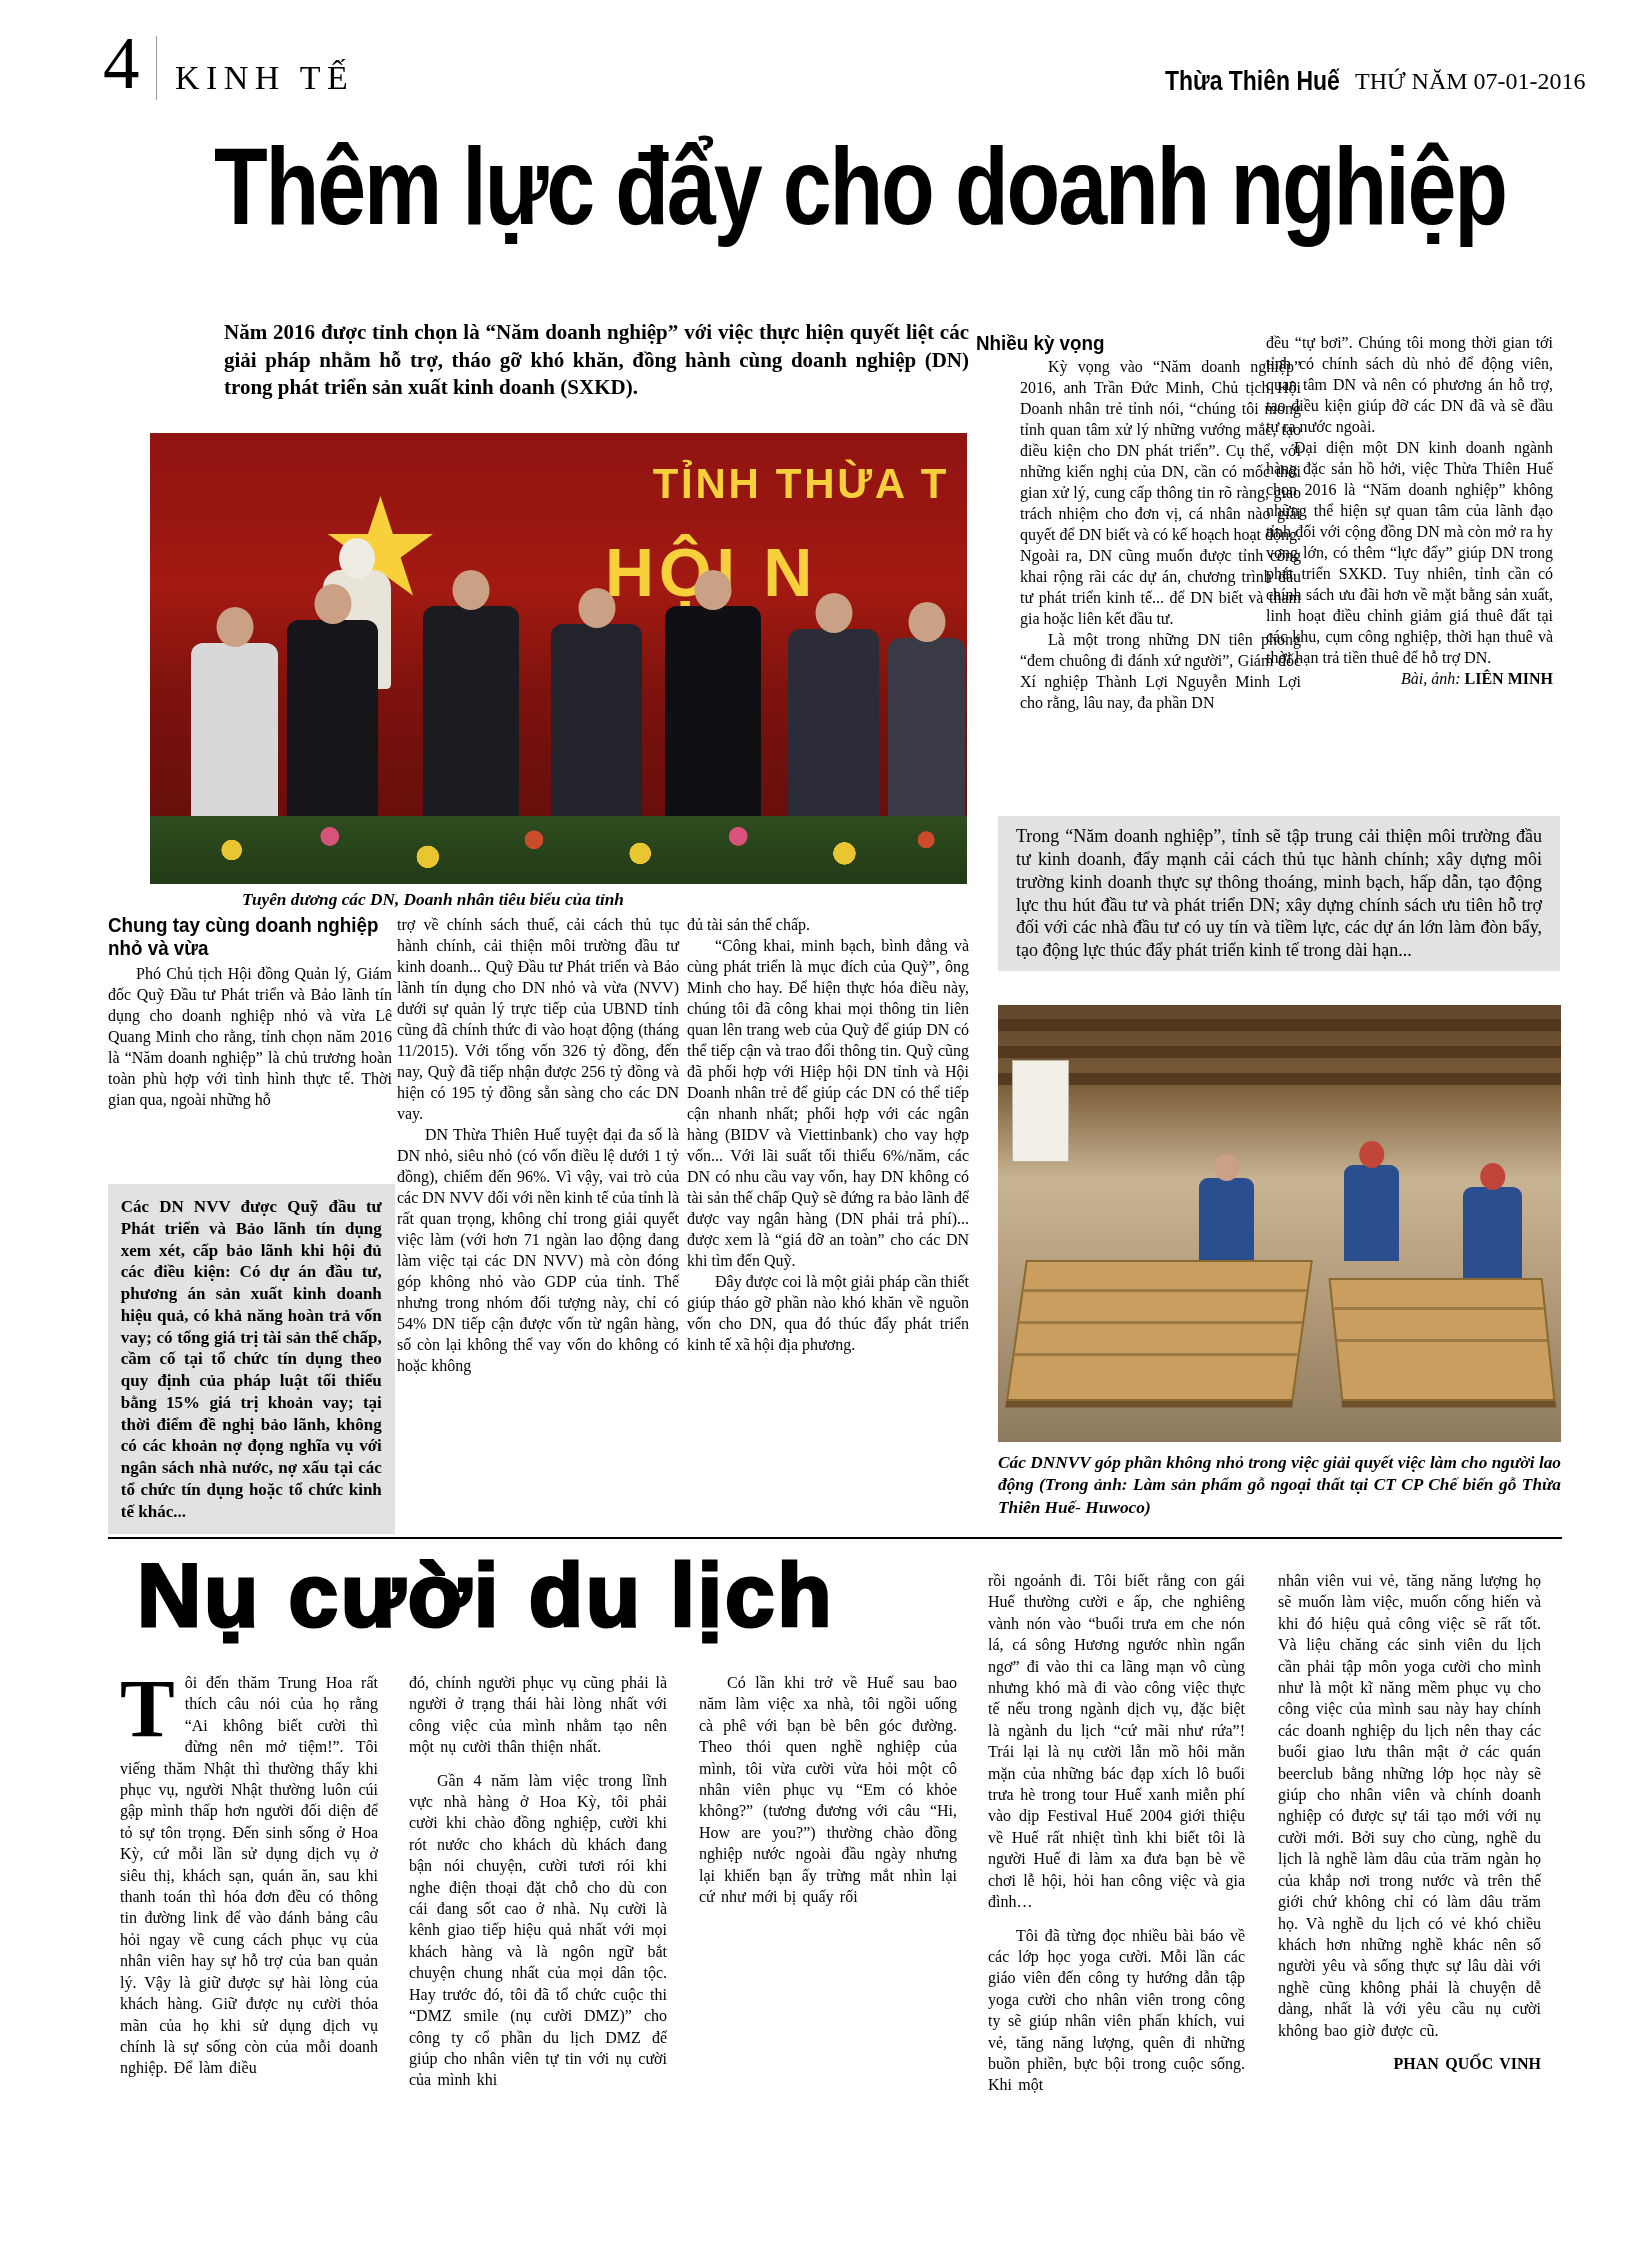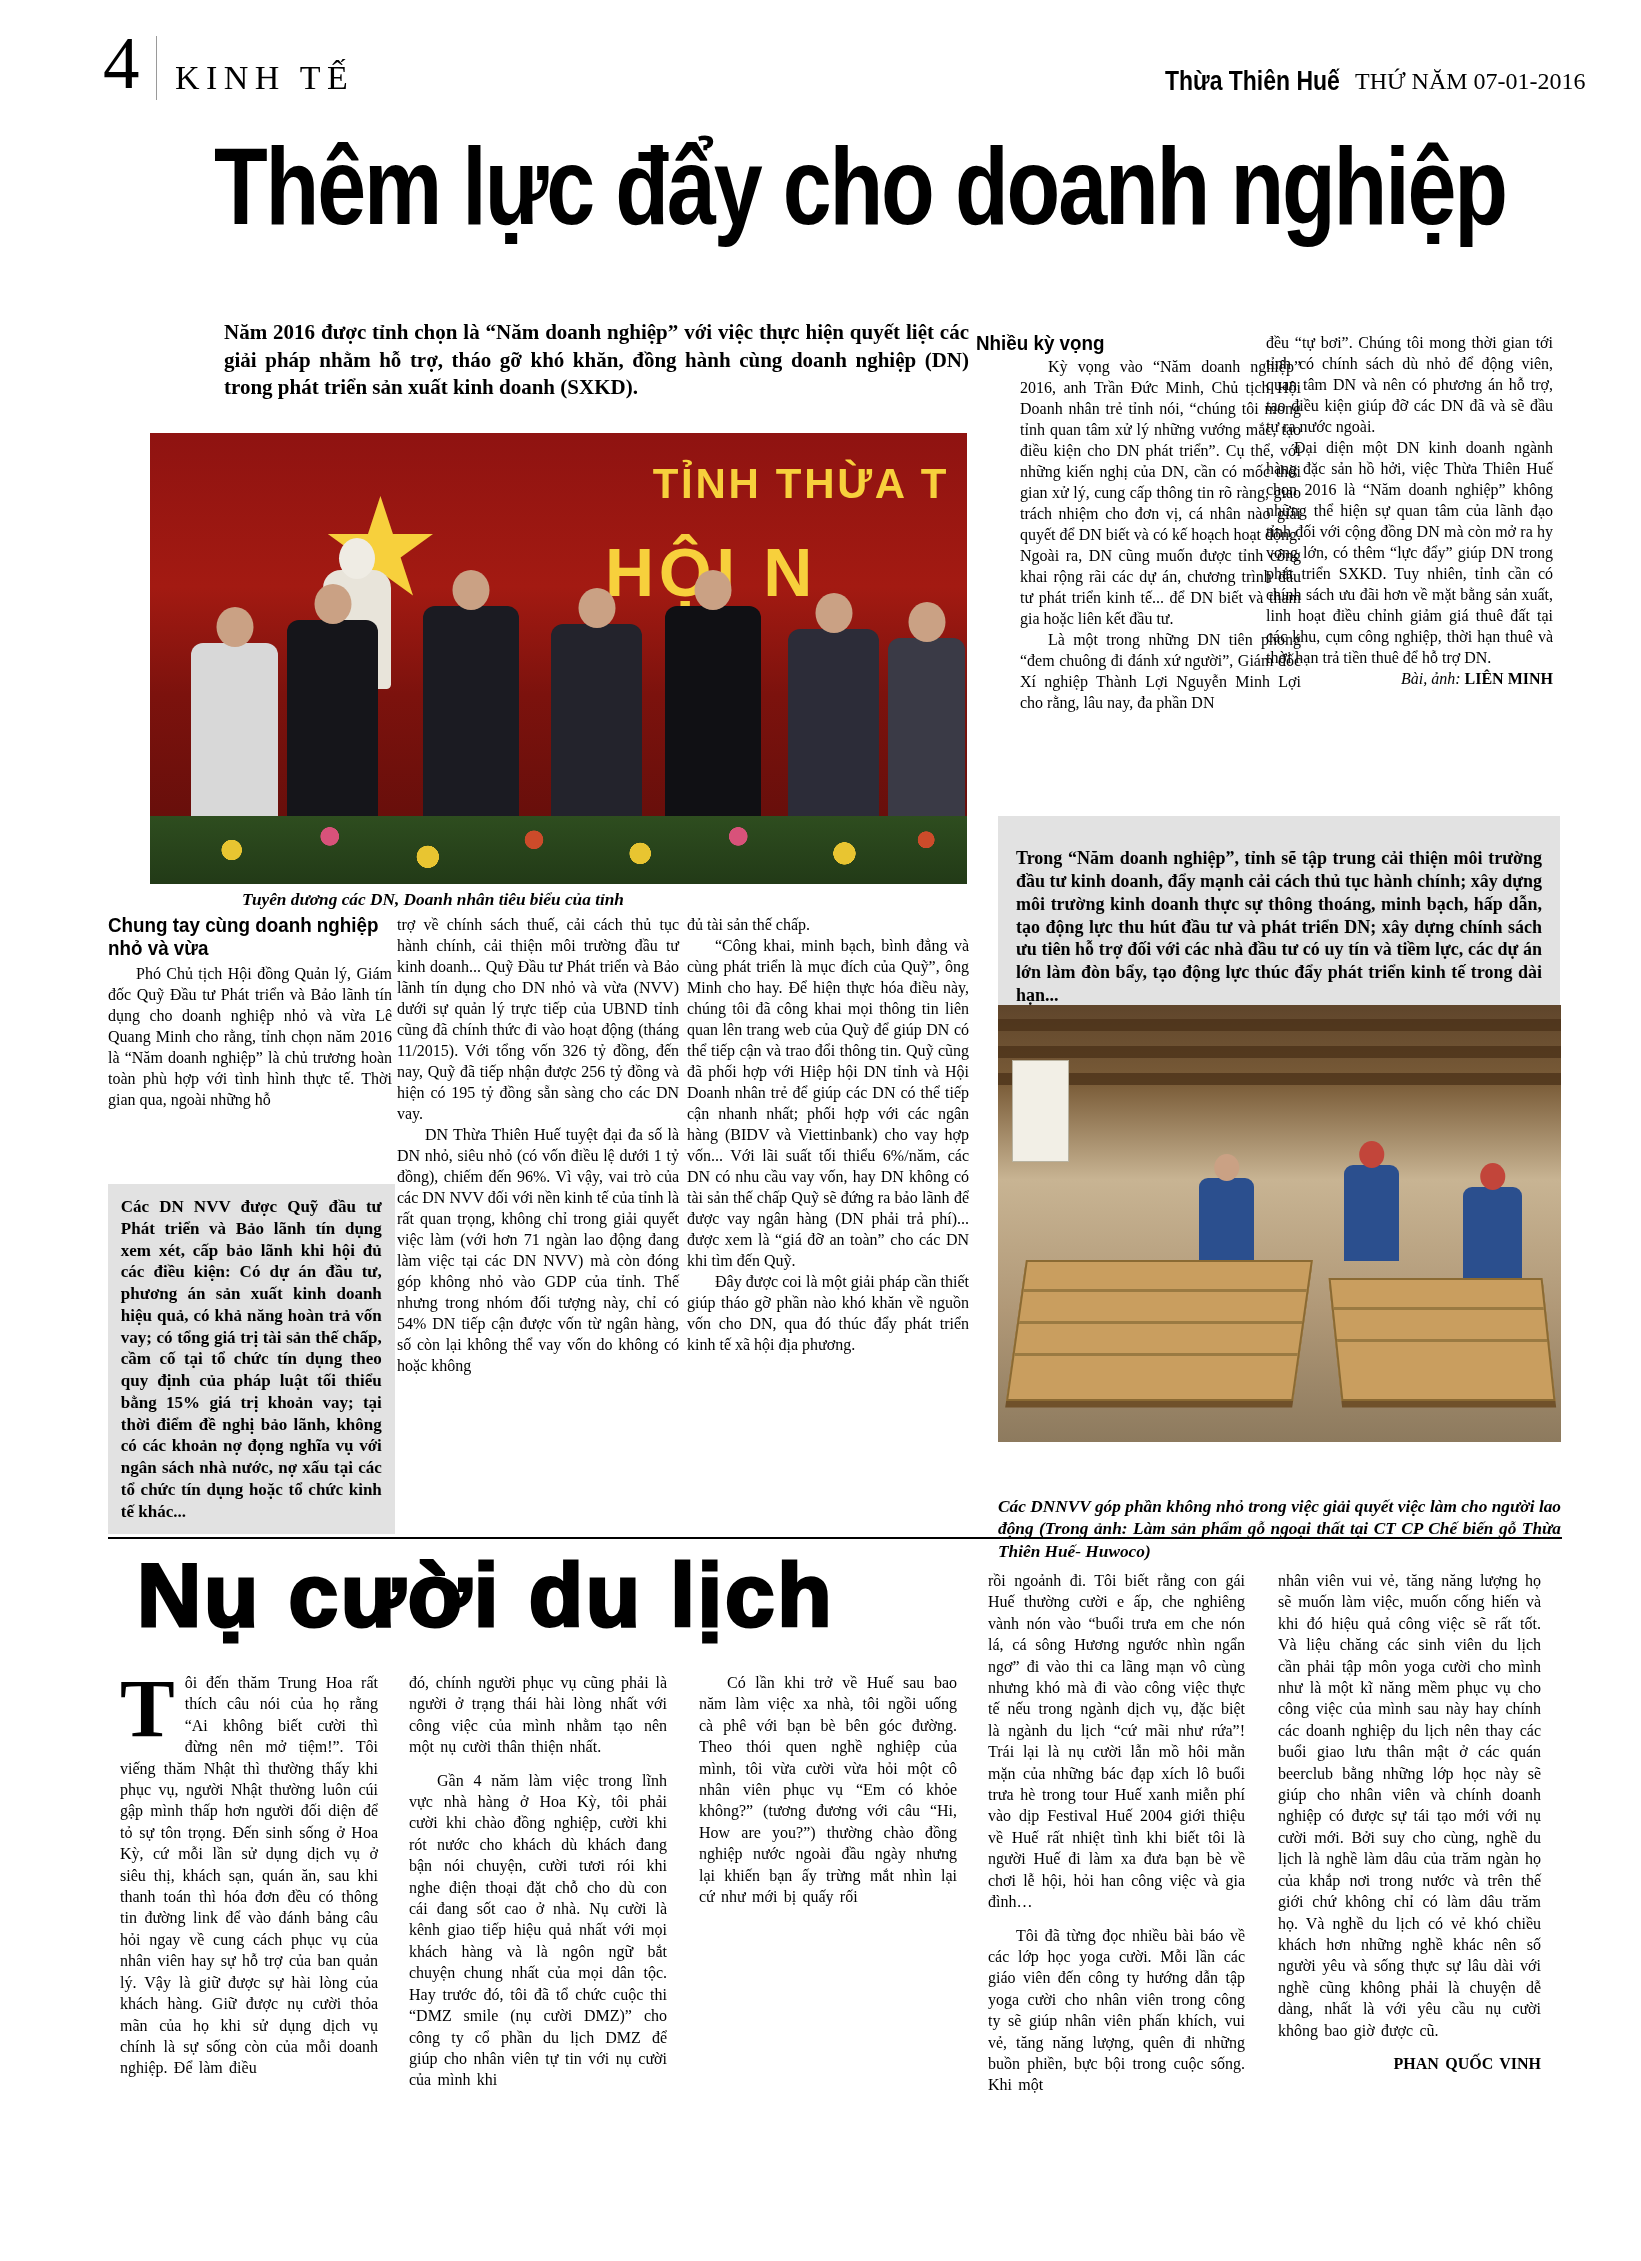"Trong “Năm doanh nghiệp”, tỉnh" .quotebox { font-weight: bold -> normal; padding: 31px 18px -> 9px 18px }
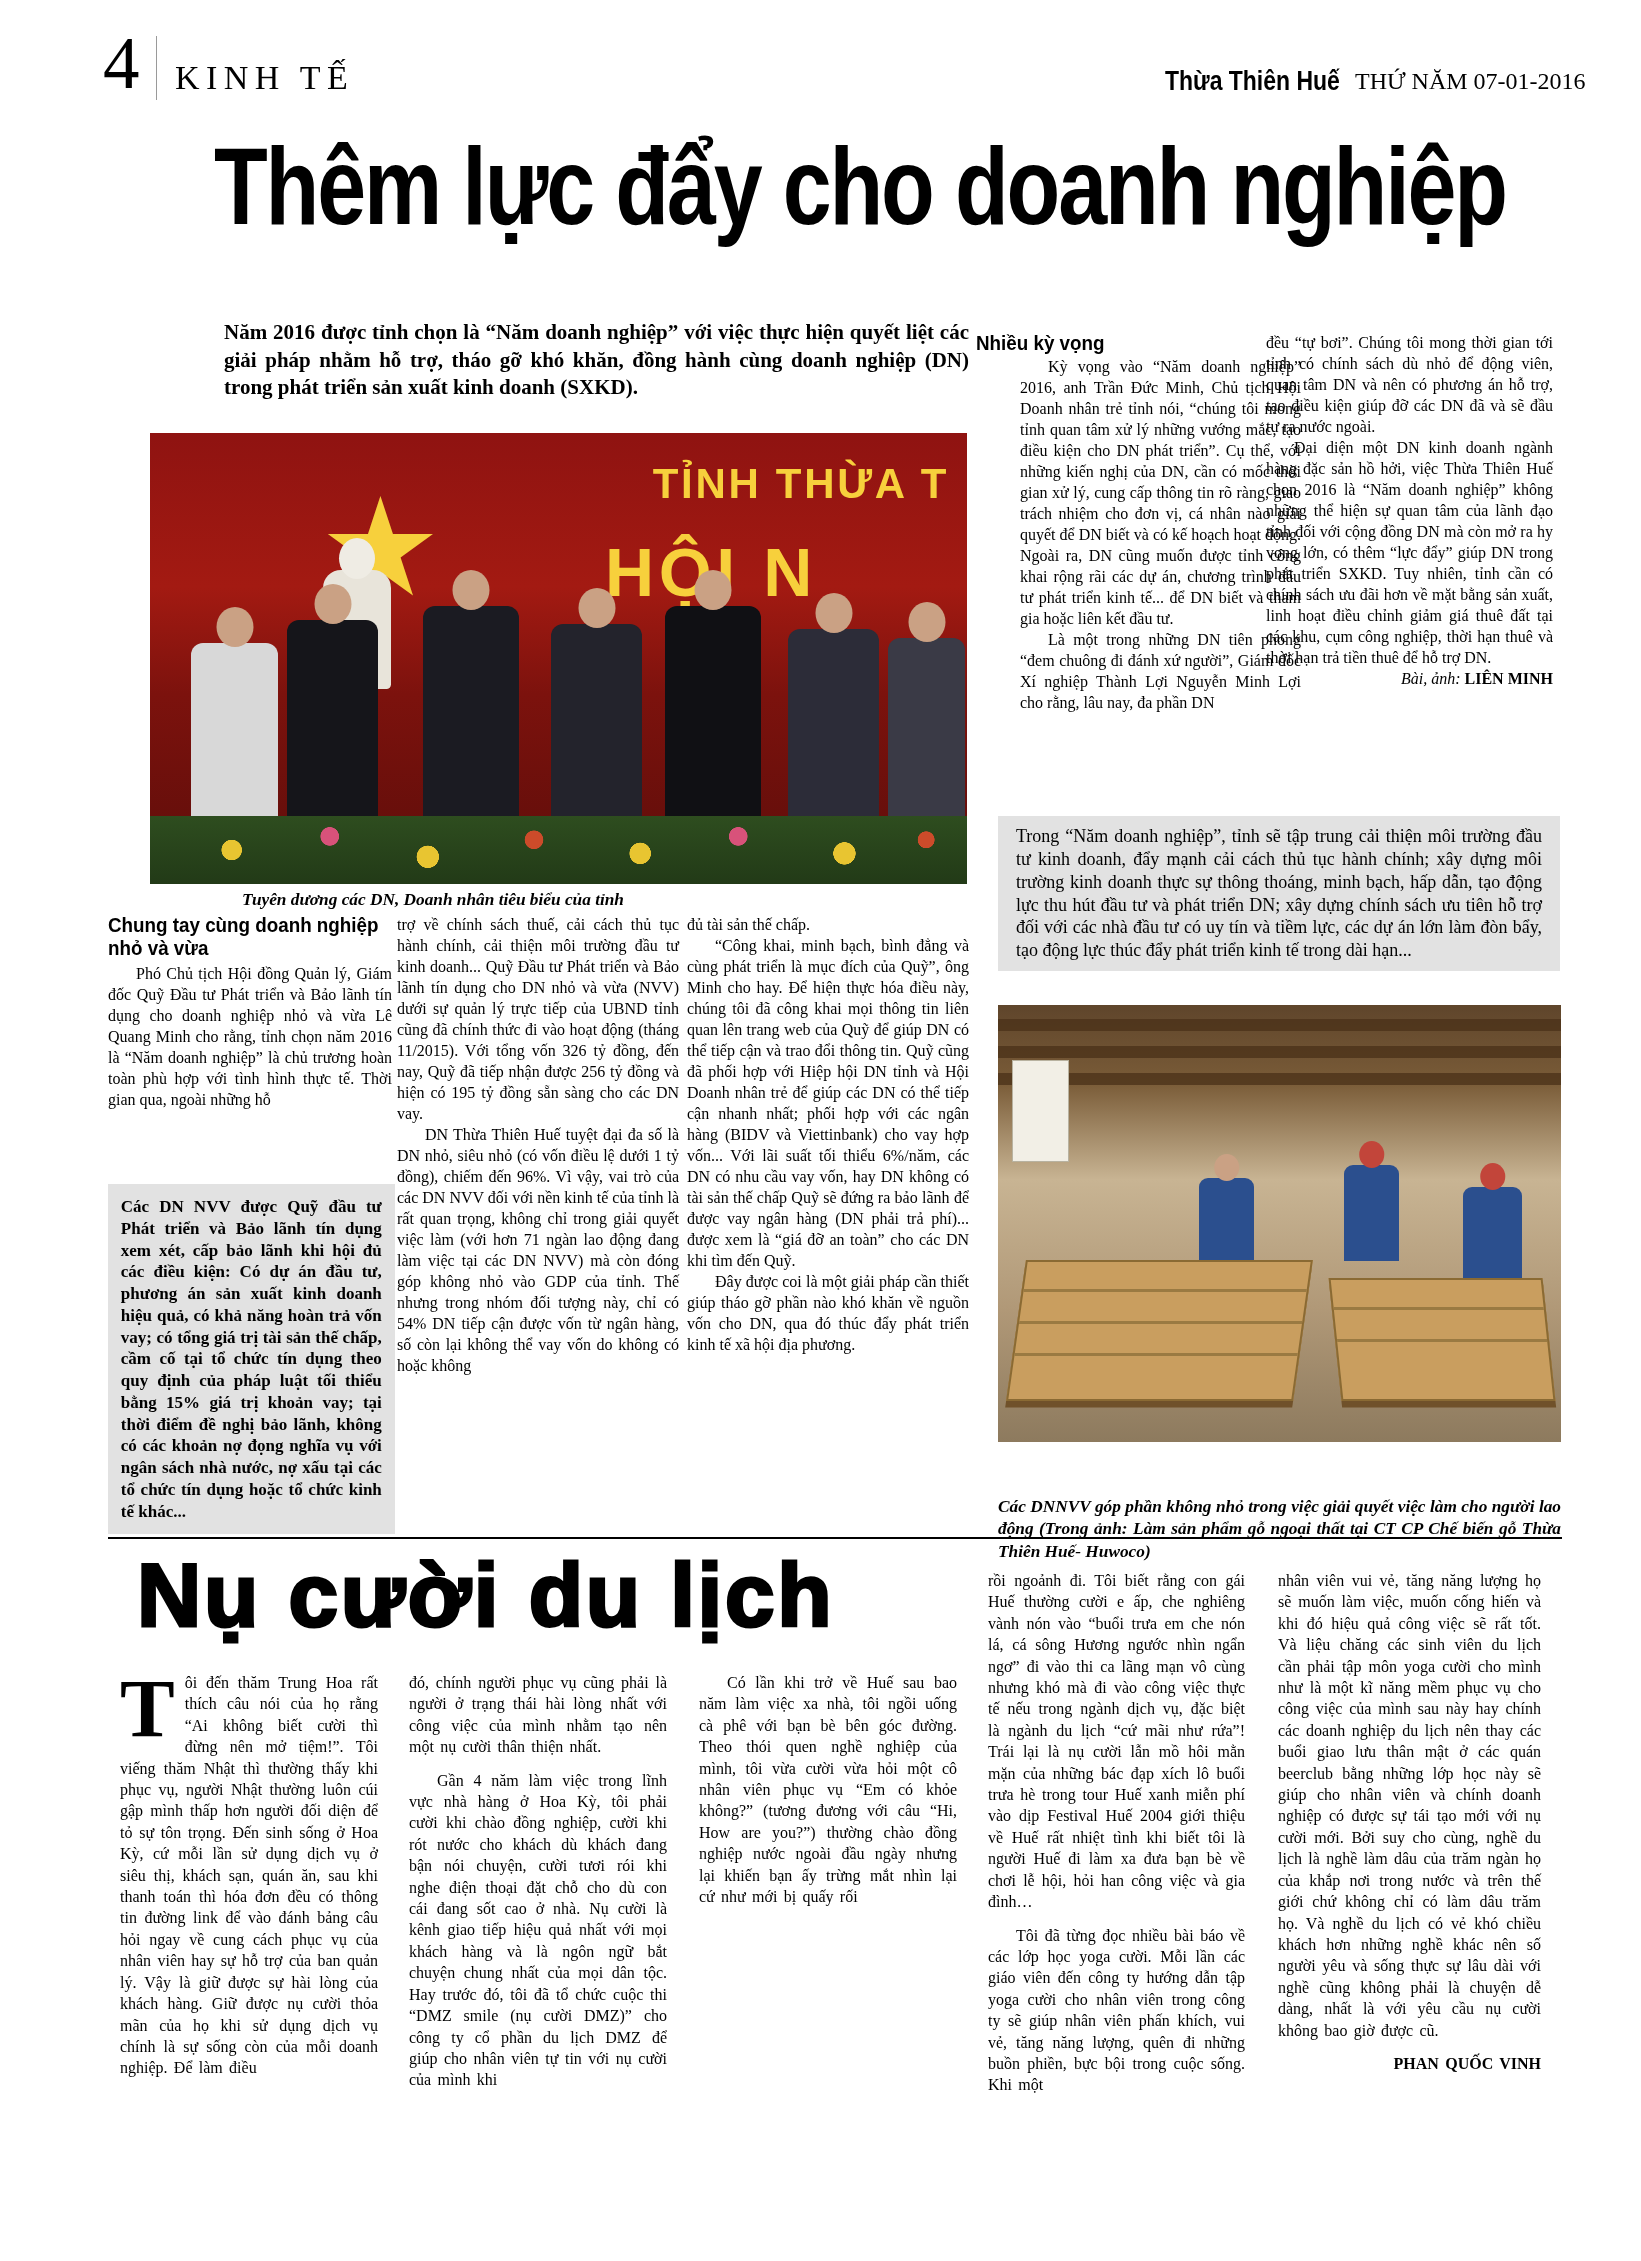"Các DNNVV góp phần không" .caption2 { margin-top: 44px -> none }
